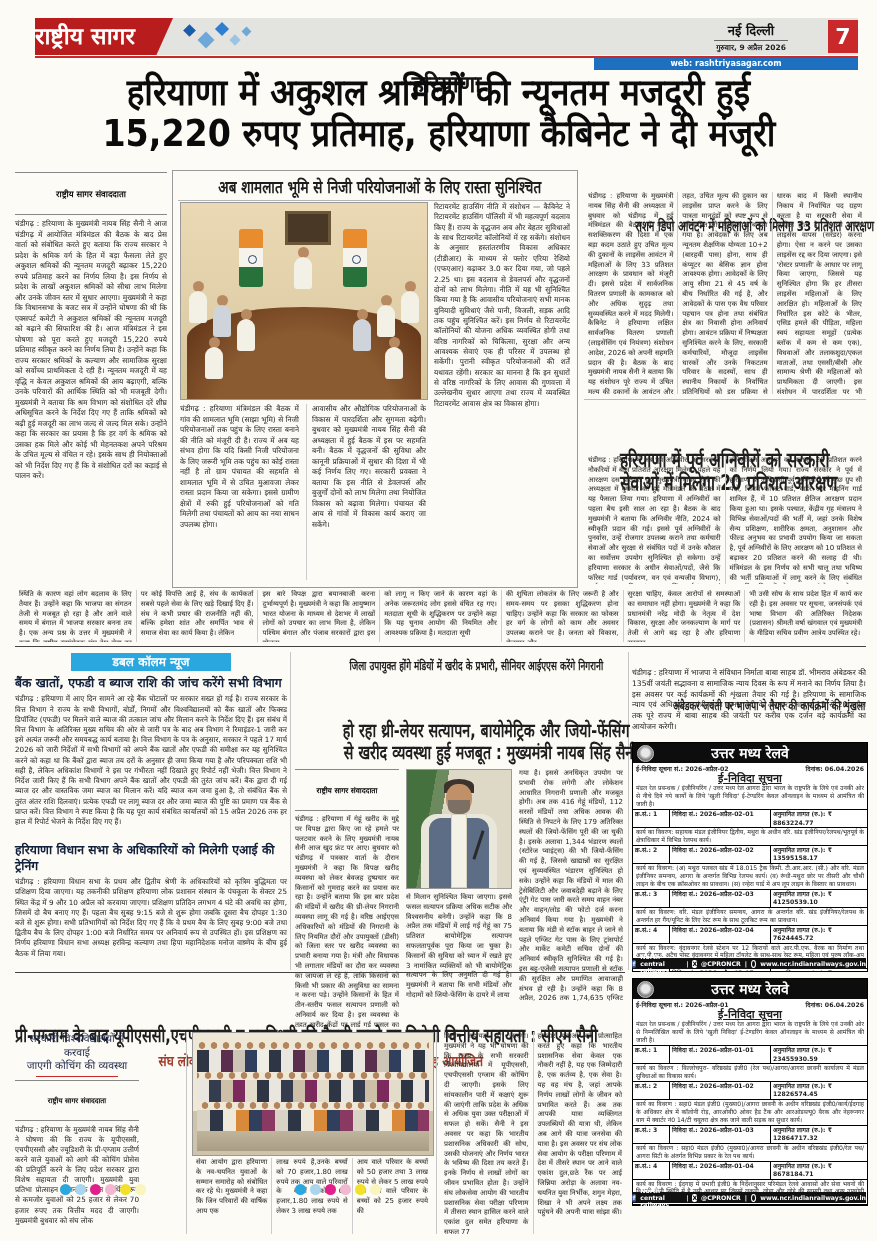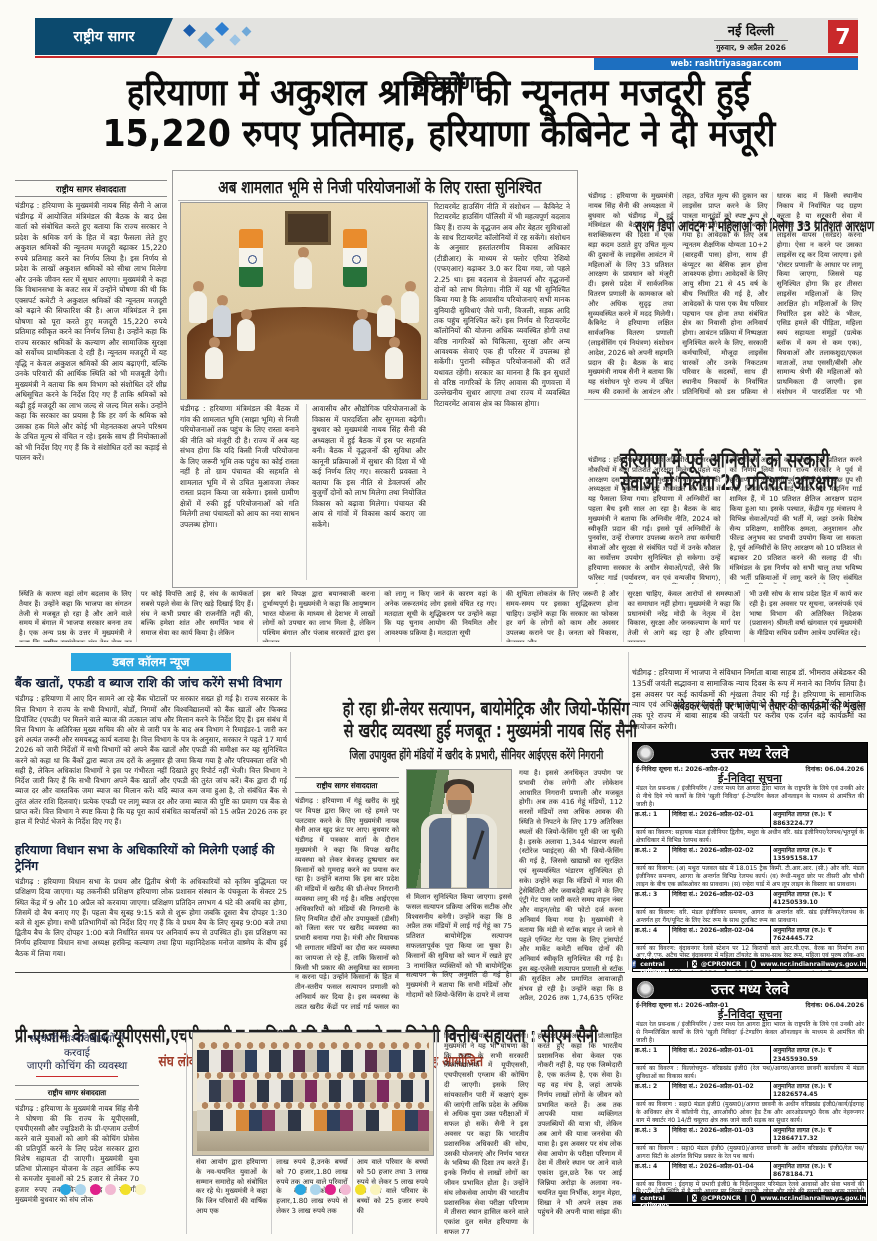"राष्ट्रीय सागर" .mast { background: #0c4a6e -> #b91c1c; font-size: 14px -> 23px; text-align: center -> left }
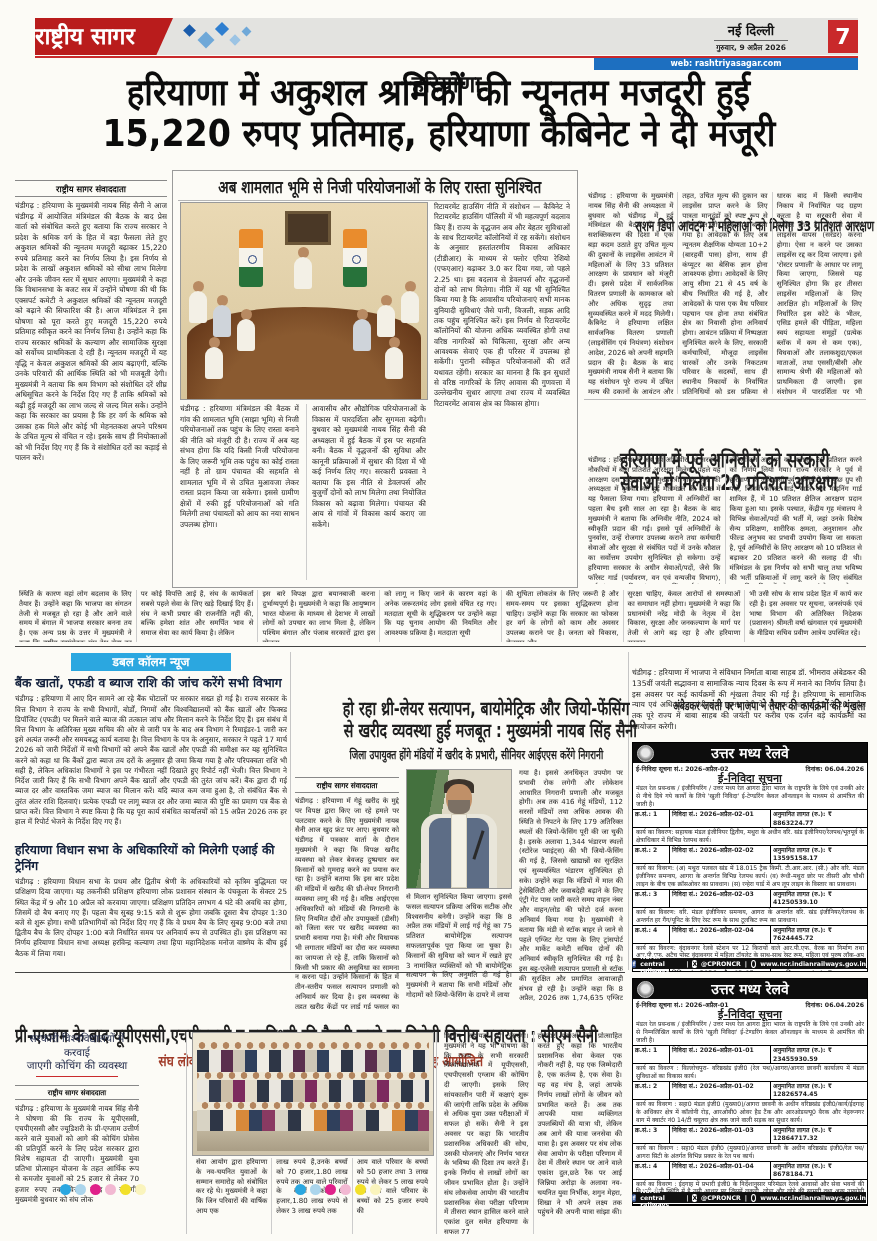"राष्ट्रीय सागर संवाददाता" .byline { margin-top: 8px -> none; padding: 2px 0 -> 15px 0 }
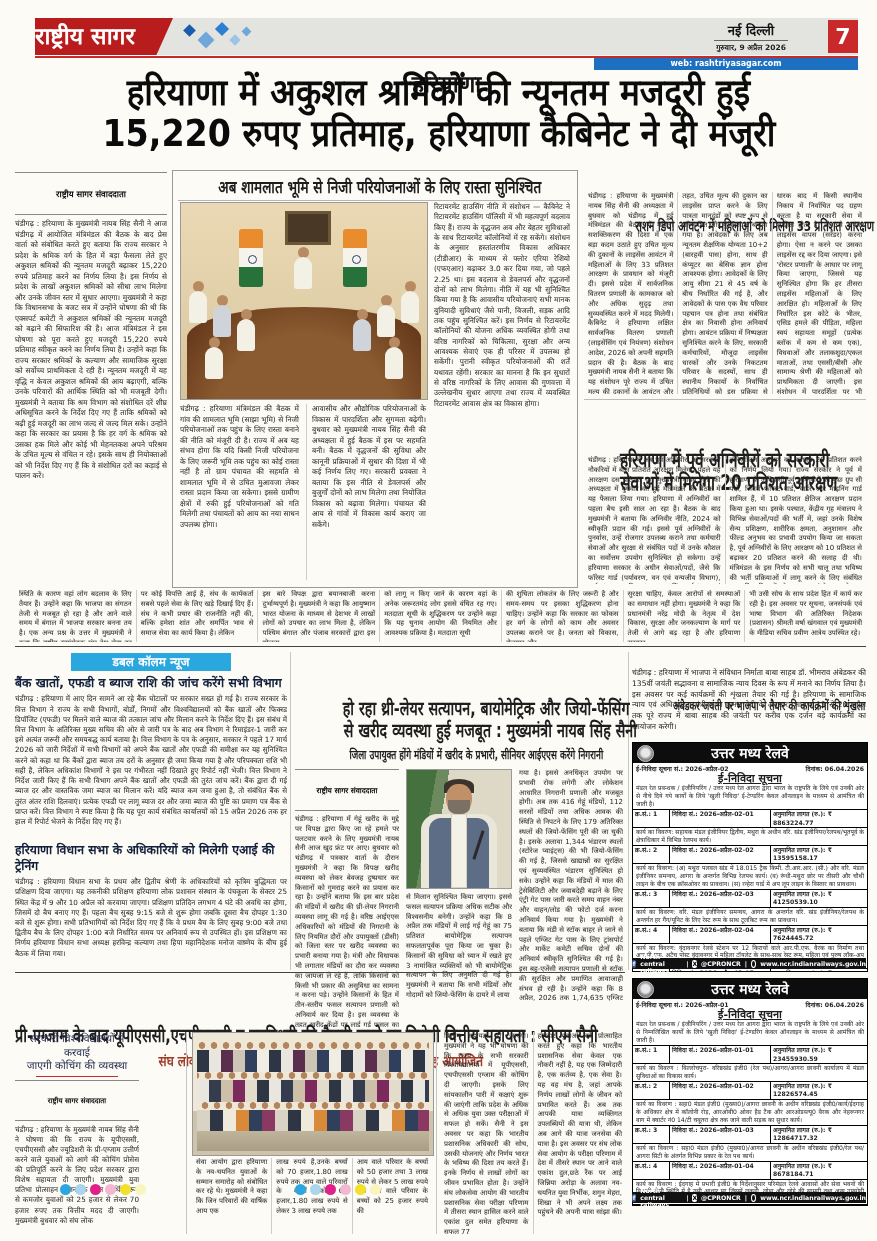"हो रहा थ्री-लेयर सत्यापन, बायोमेट्रिक" div.ctr { order: before "जिला उपायुक्त होंगे मंडियों में" -> after "जिला उपायुक्त होंगे मंडियों में" }
